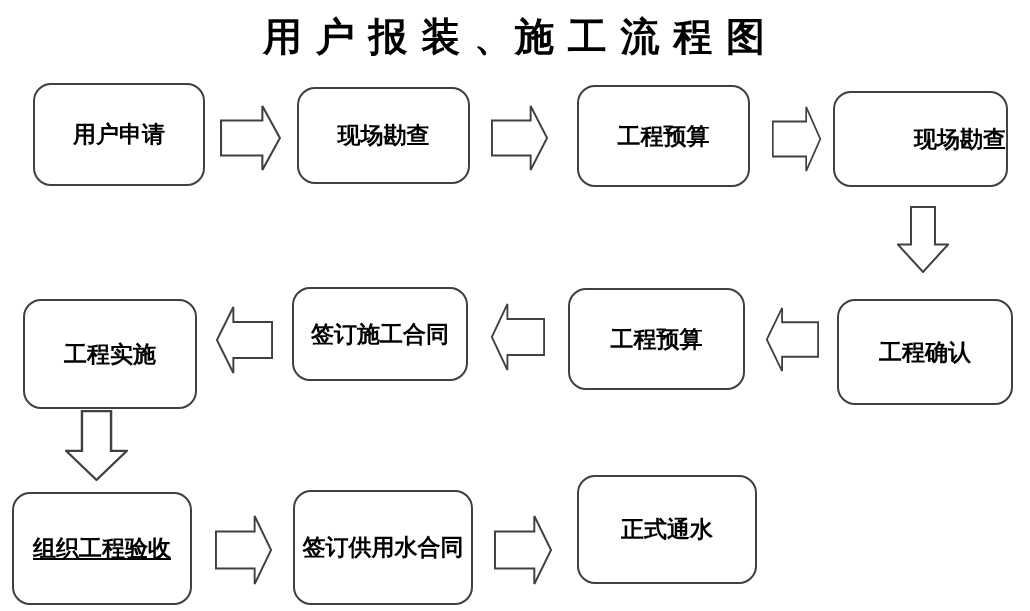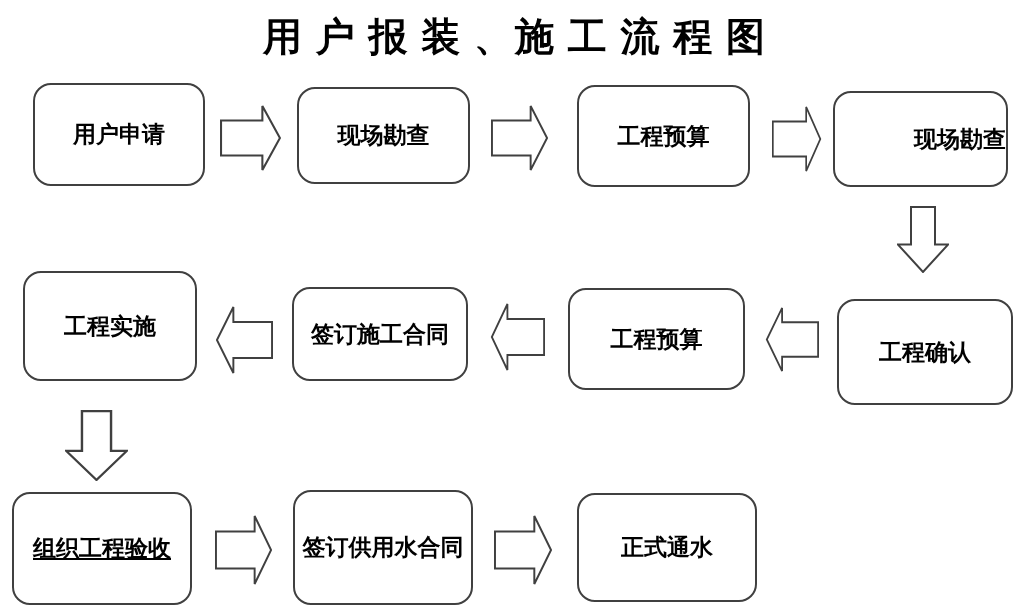"工程实施" div.node { top: 271px -> 299px }
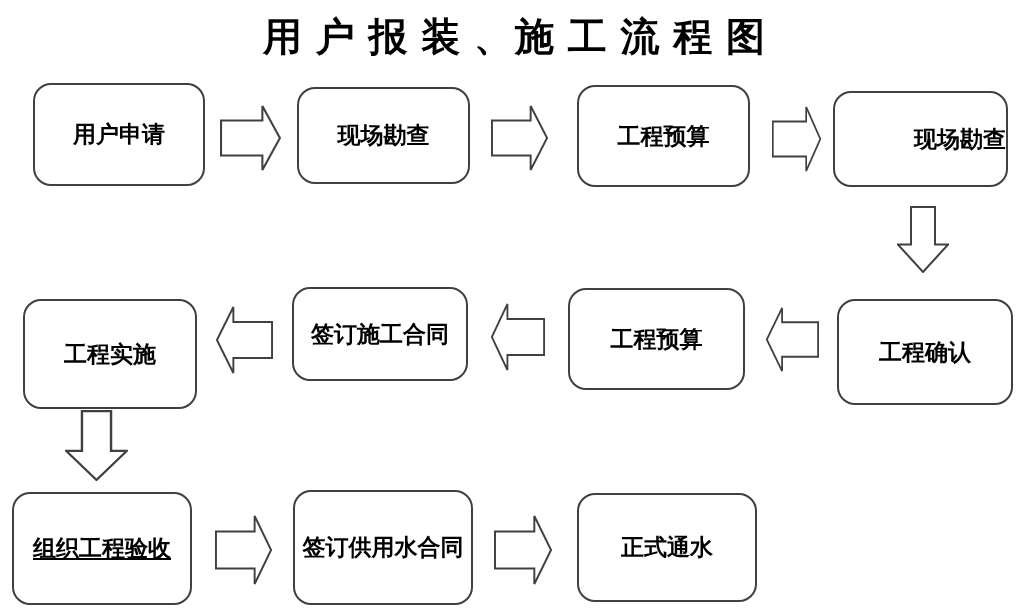"正式通水" div.node { top: 493px -> 475px }
